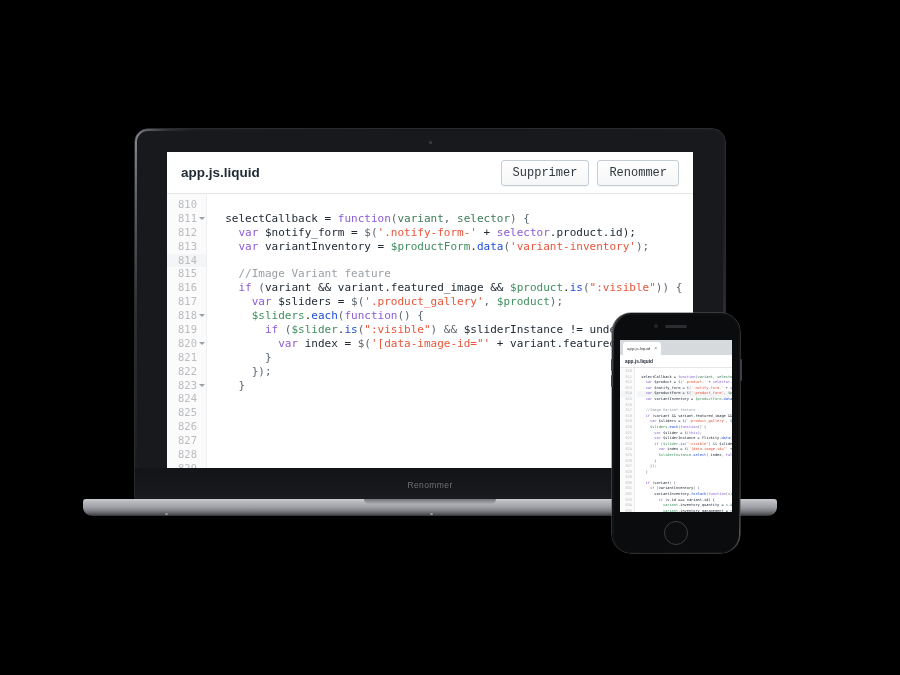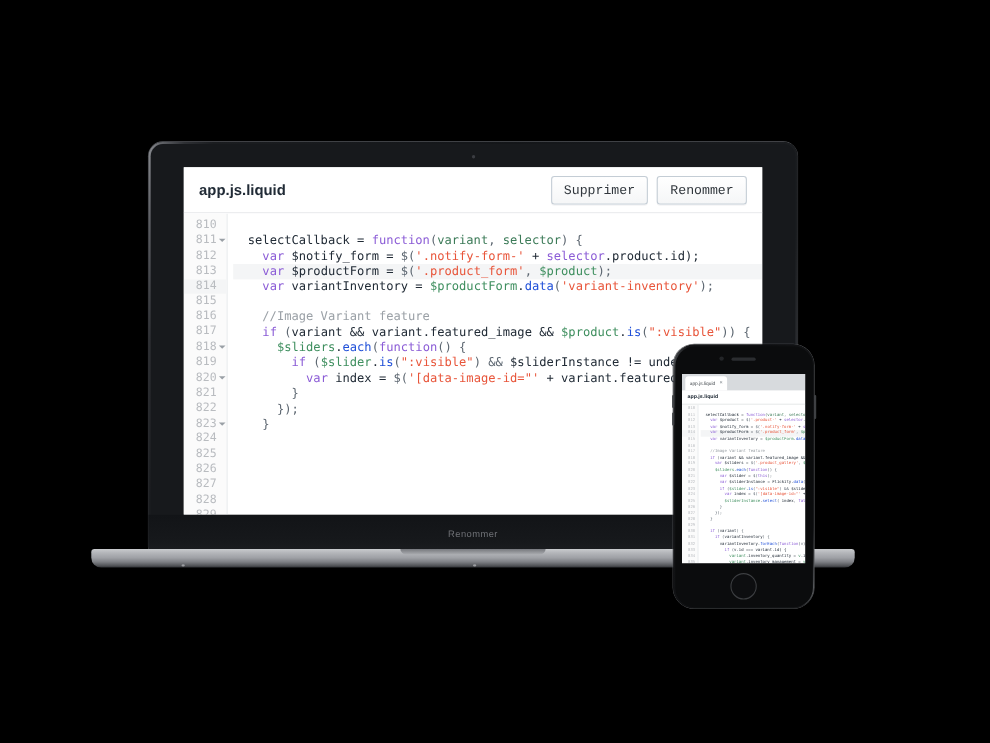"var $productForm = $('.product_form'," div.cl { html: <div><span> </span><span>var</span><span> </span><span>$productForm</span><span> = </span><span>$(</span><span>'.product_form'</span><span>, </span><span>$product</span><span>);</span></div> -> none }
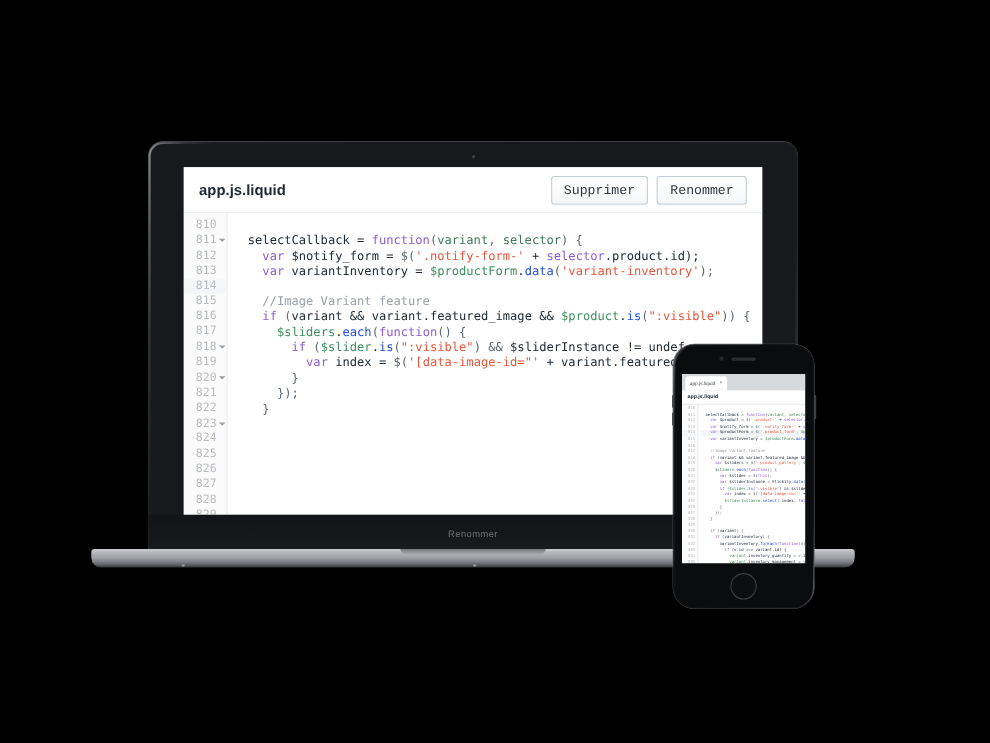"var $sliders = $('.product_gallery'," div.cl { html: none -> <div><span> </span><span>var</span><span> </span><span>$sliders</span><span> = </span><span>$(</span><span>'.product_gallery'</span><span>, </span><span>$product</span><span>);</span></div> }
